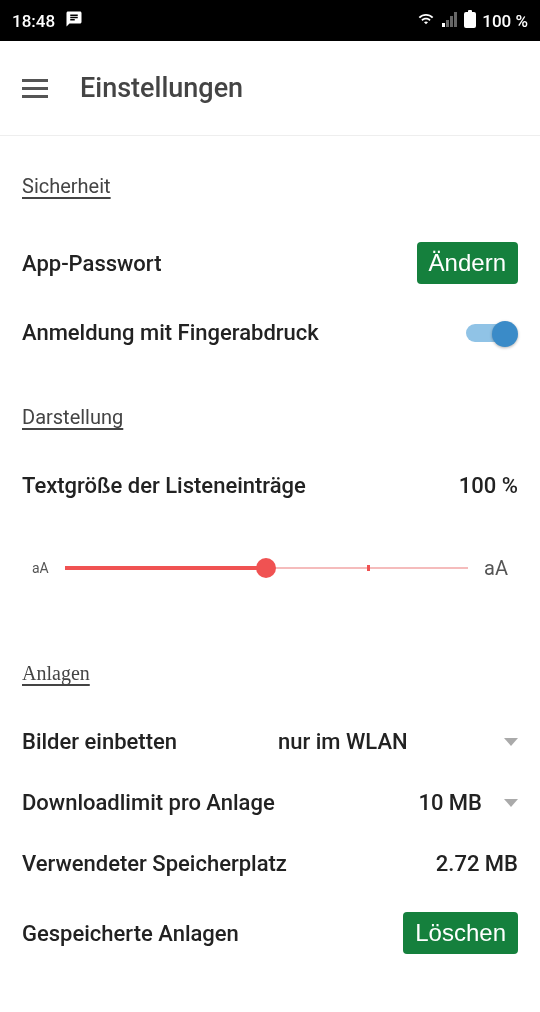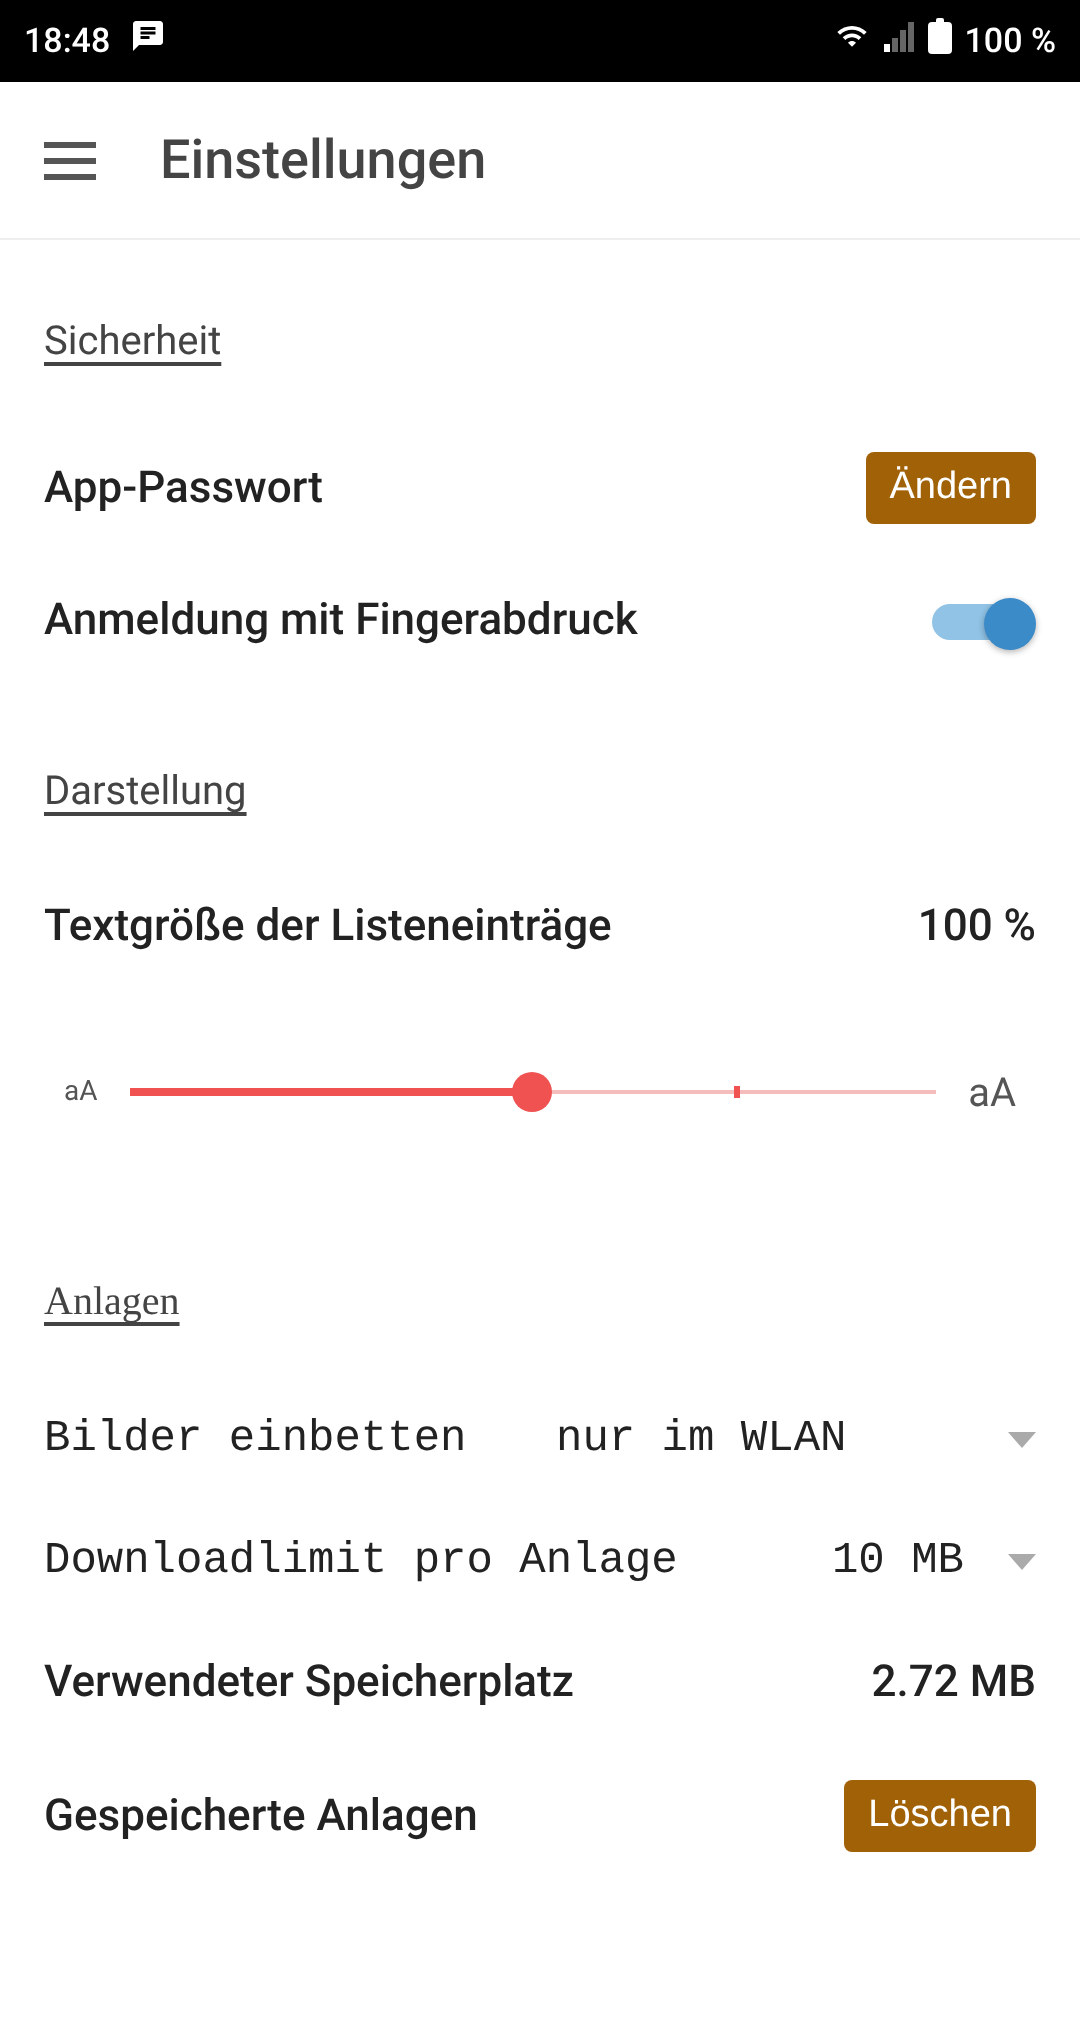"Einstellungen" .app-bar { height: 79px -> 95px }
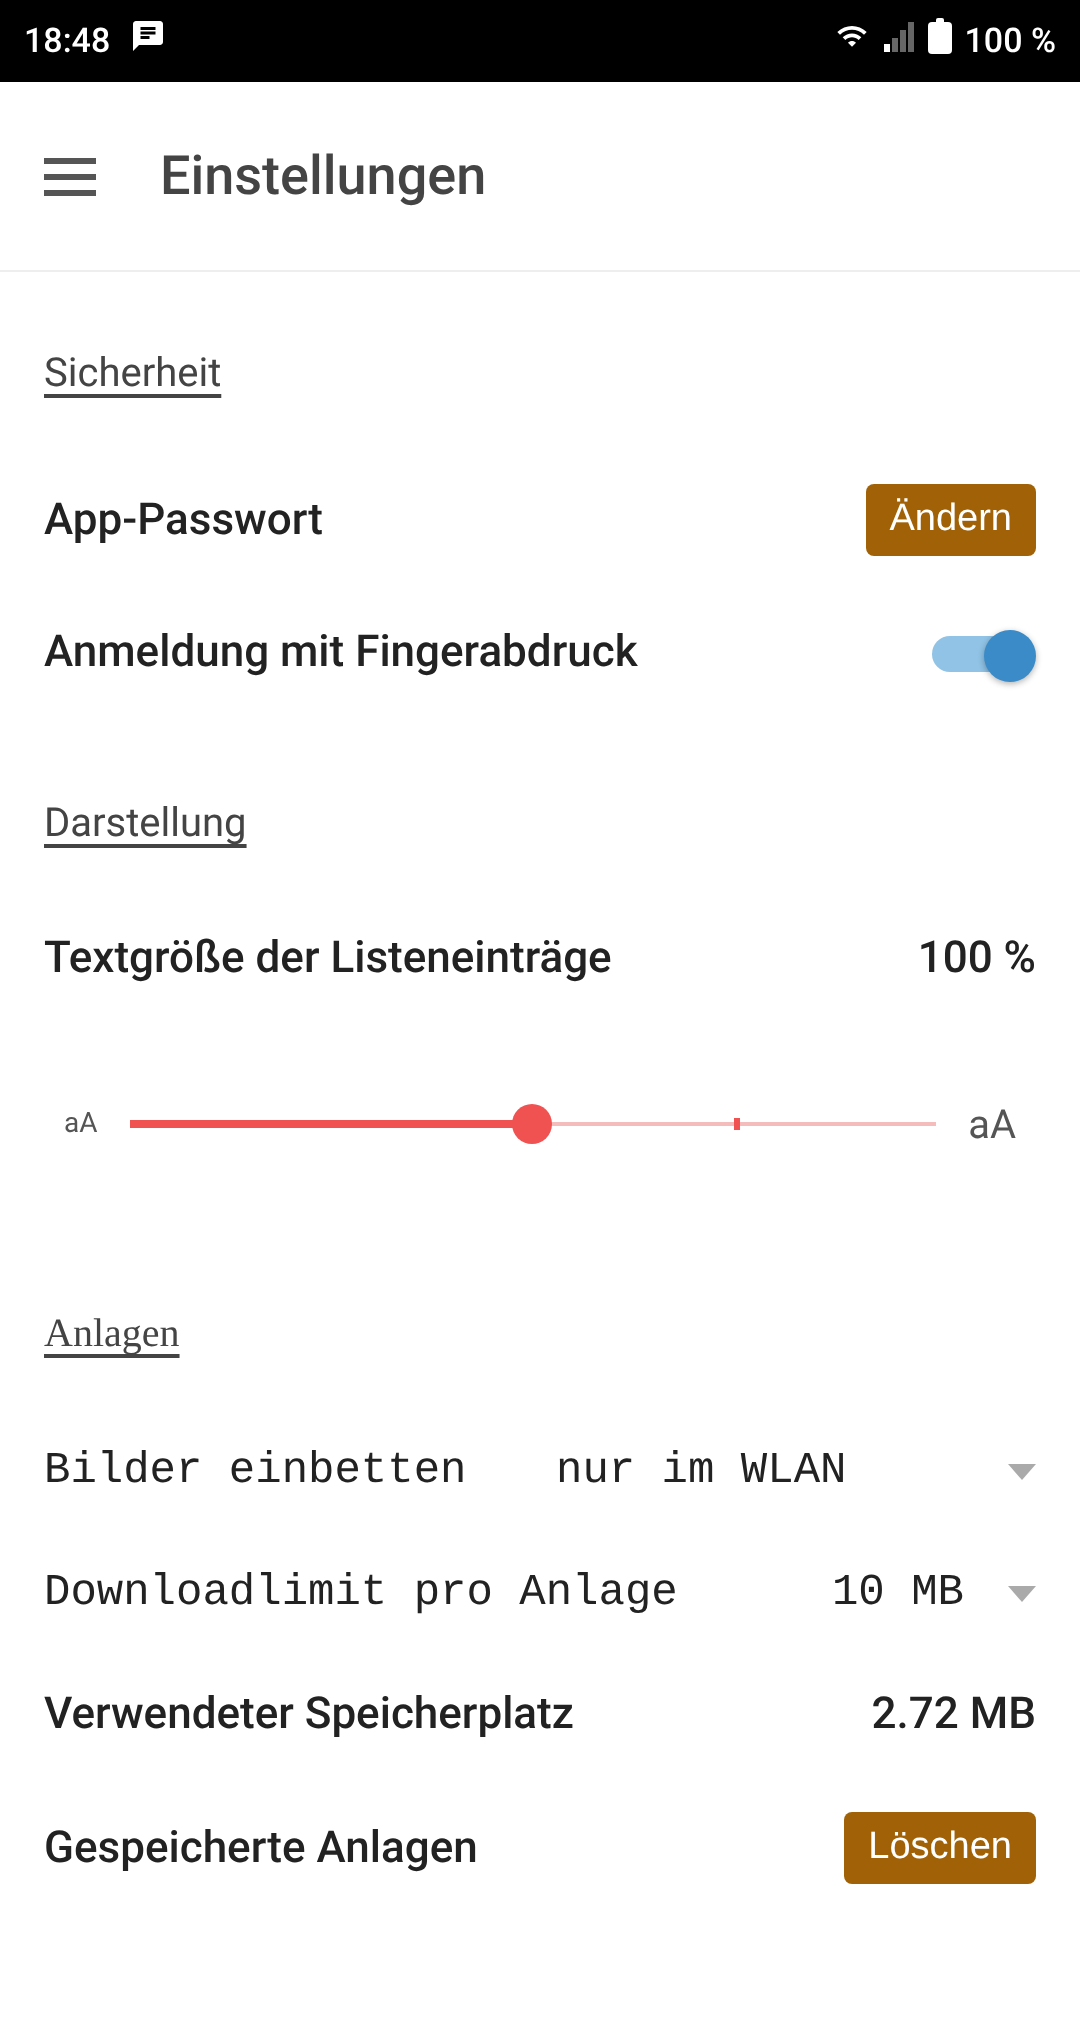"Ändern" .btn { background: #a16207 -> #15803d; font-size: 19px -> 24px }
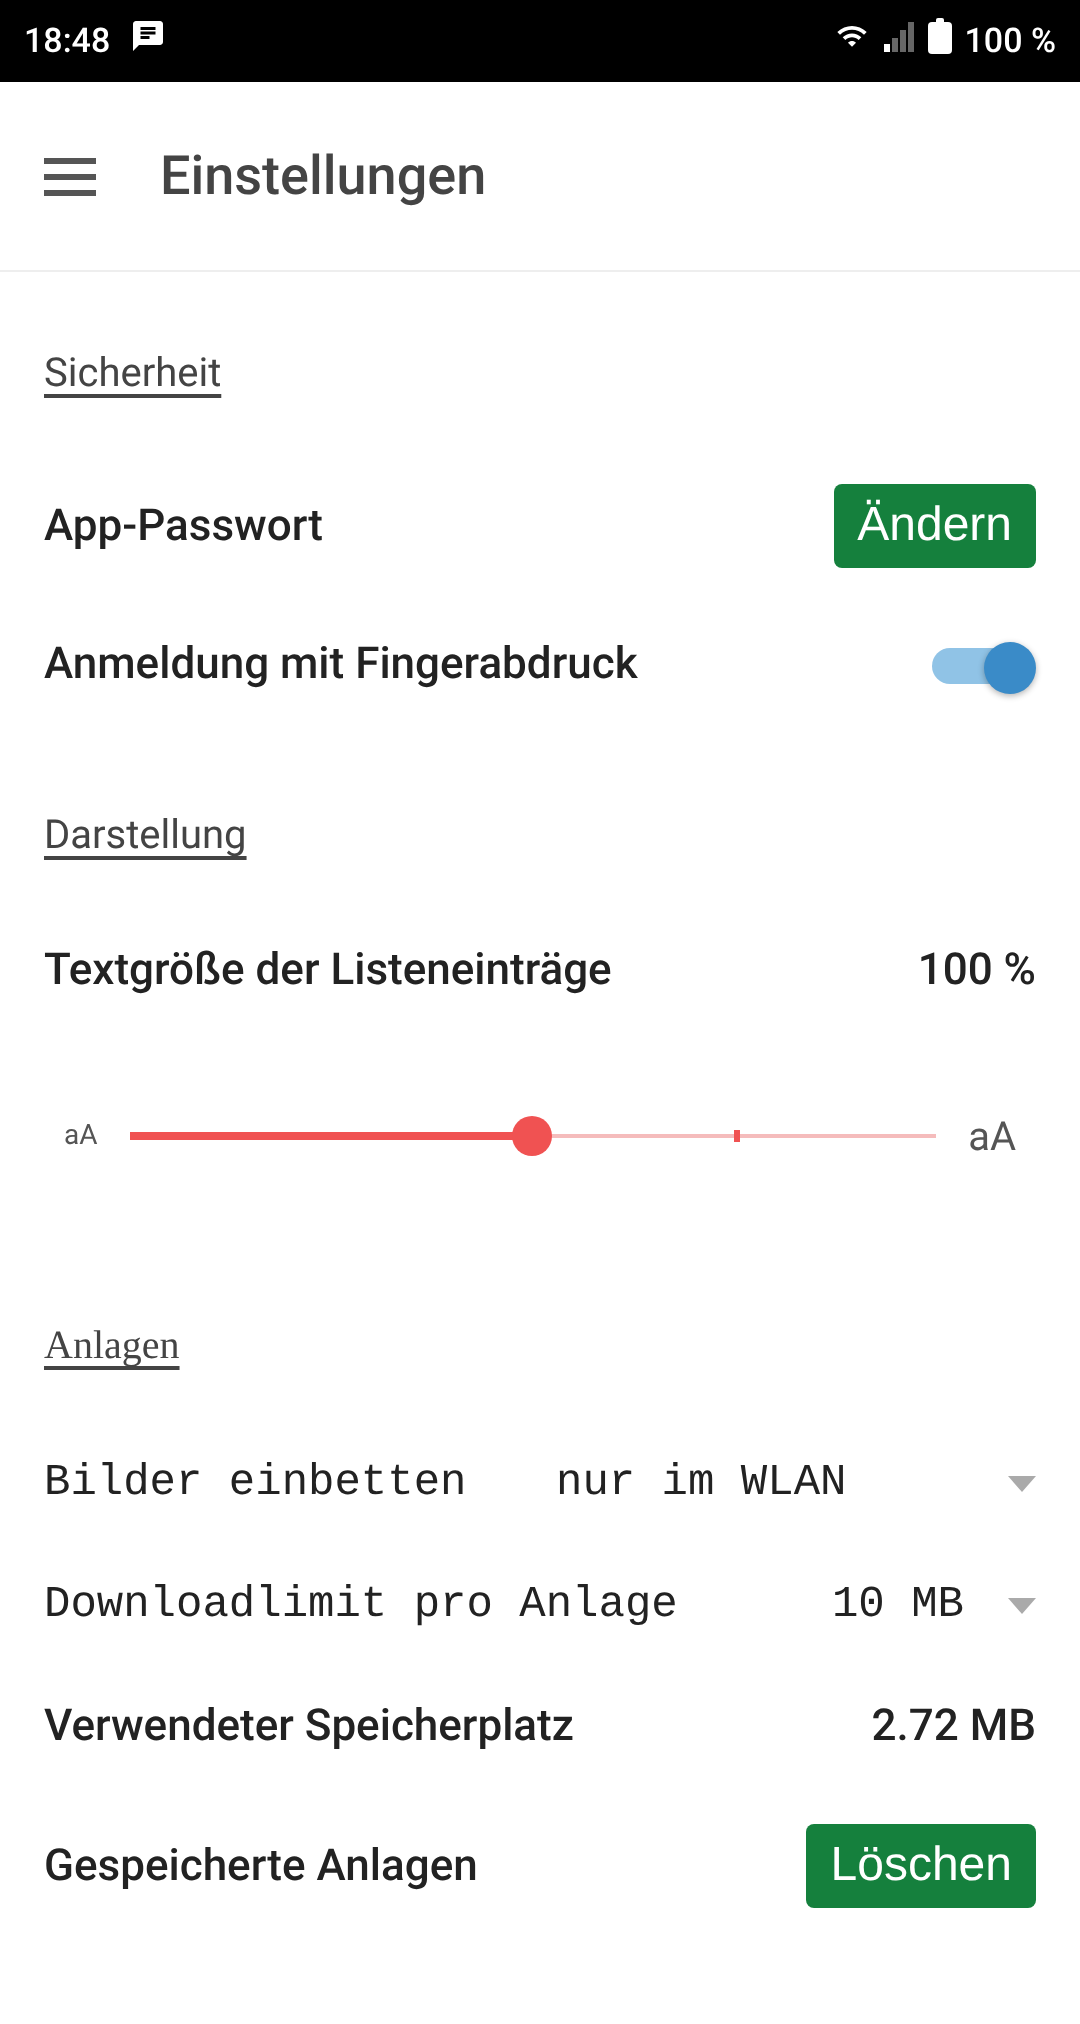"Bilder einbetten" .dropdown-row { font-family: Liberation Mono, monospace -> none }
